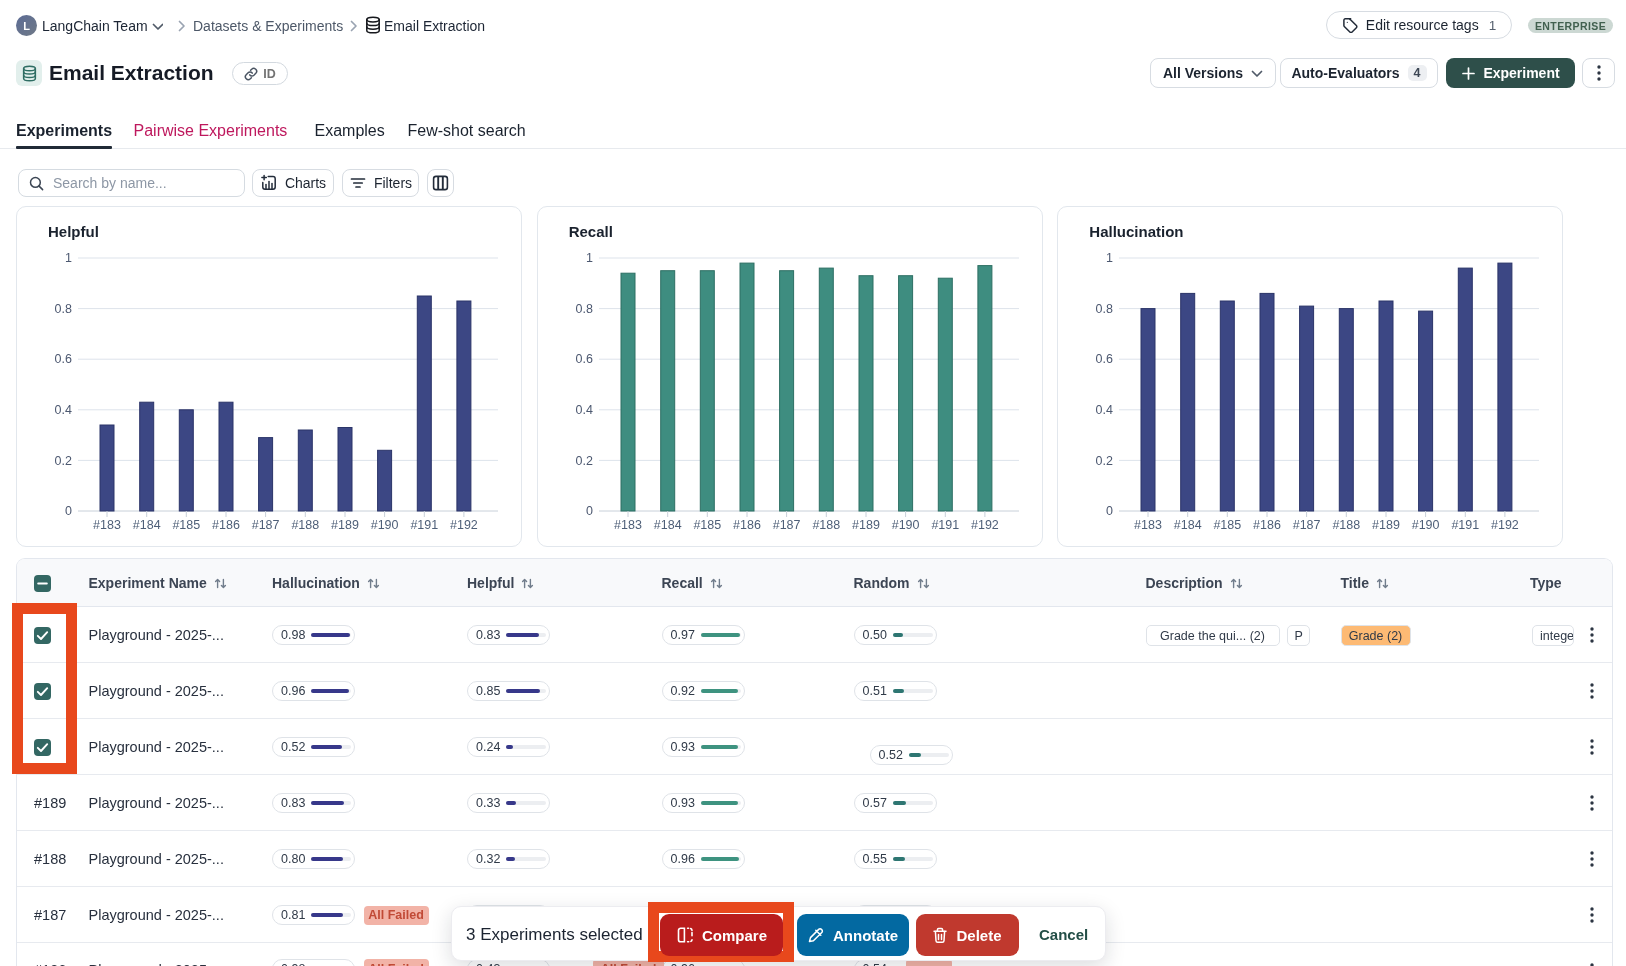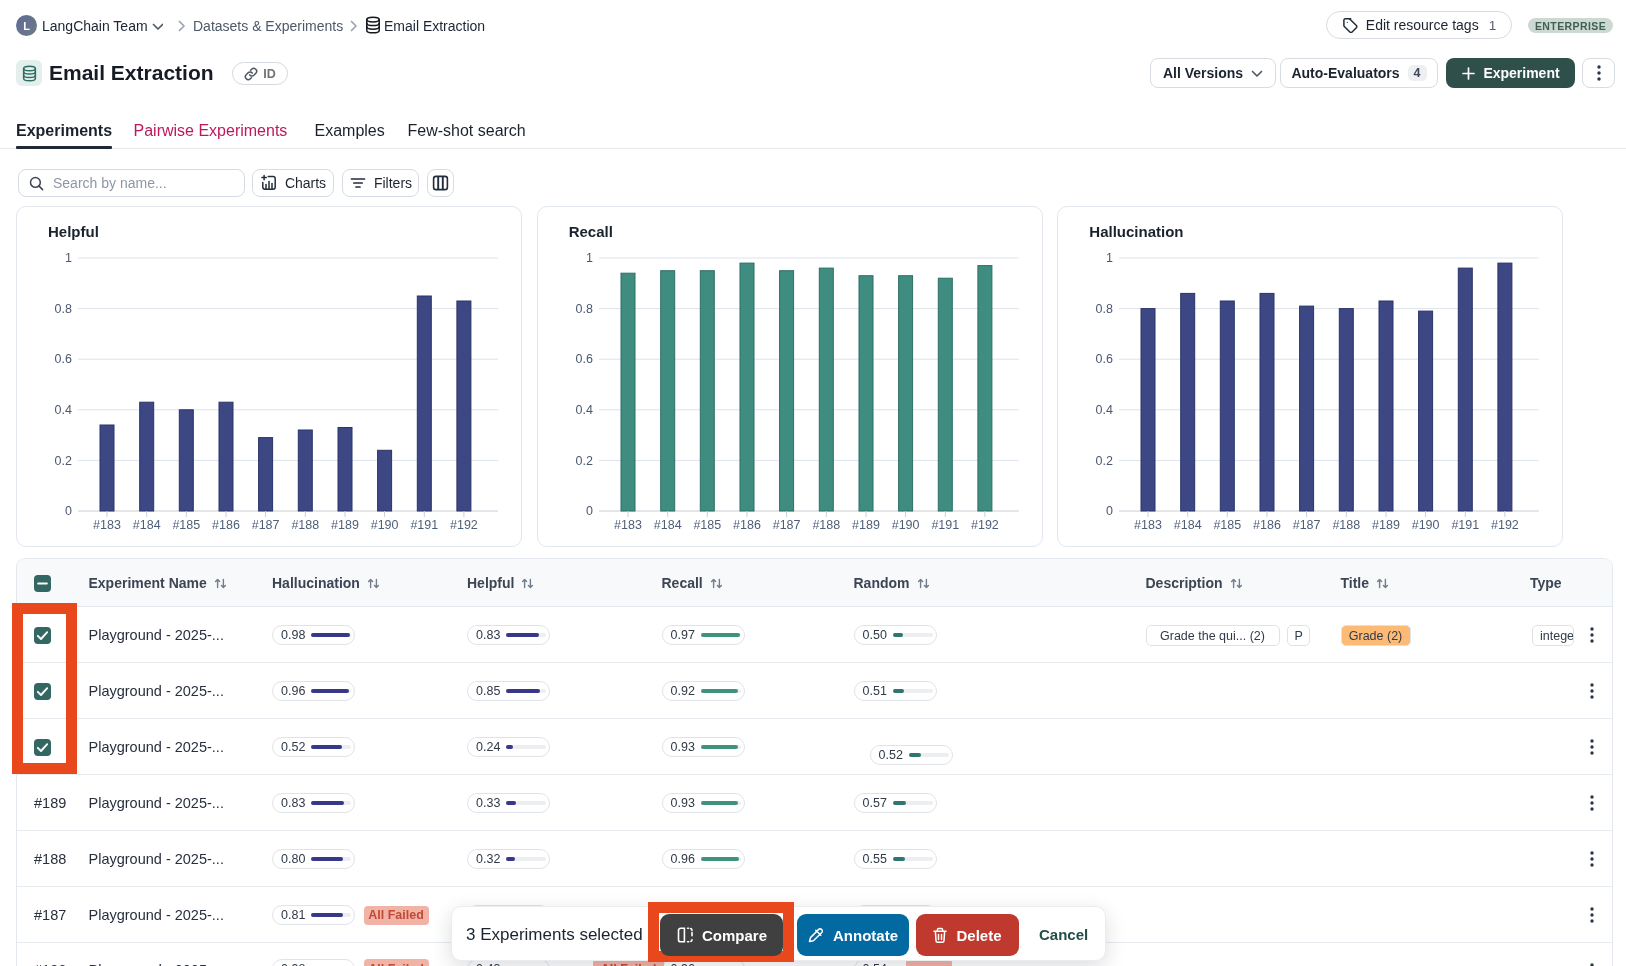"Compare" div.abs { background: #404040 -> #b91c1c }
